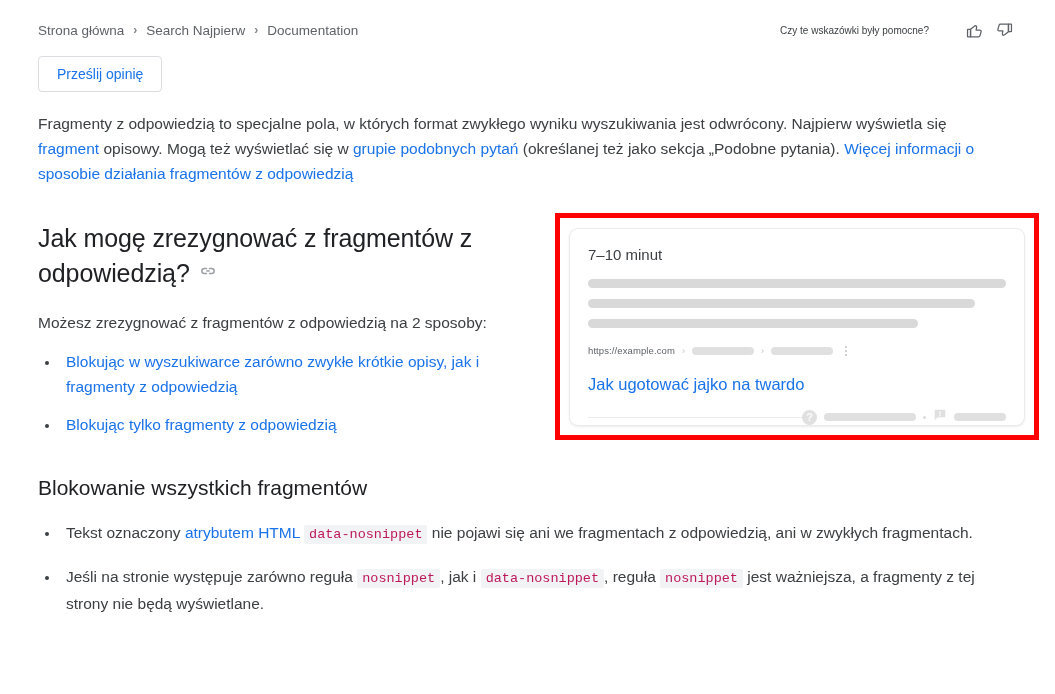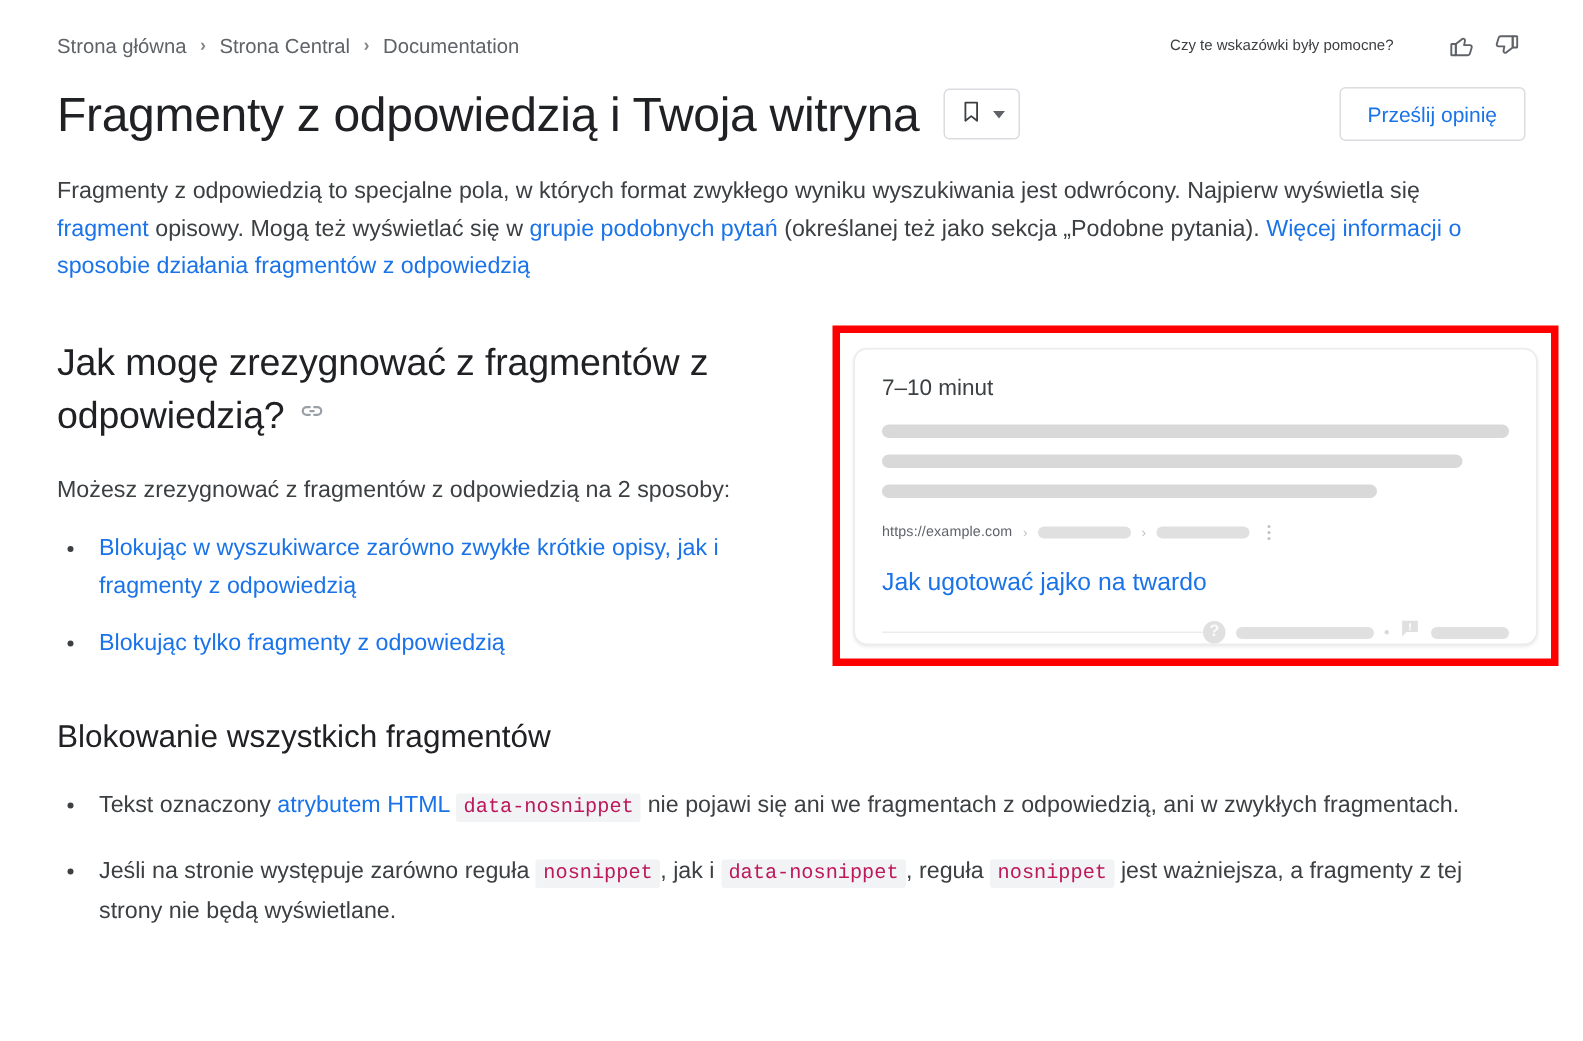"Strona Central" a.crumb { text: Strona Central -> Search Najpierw }
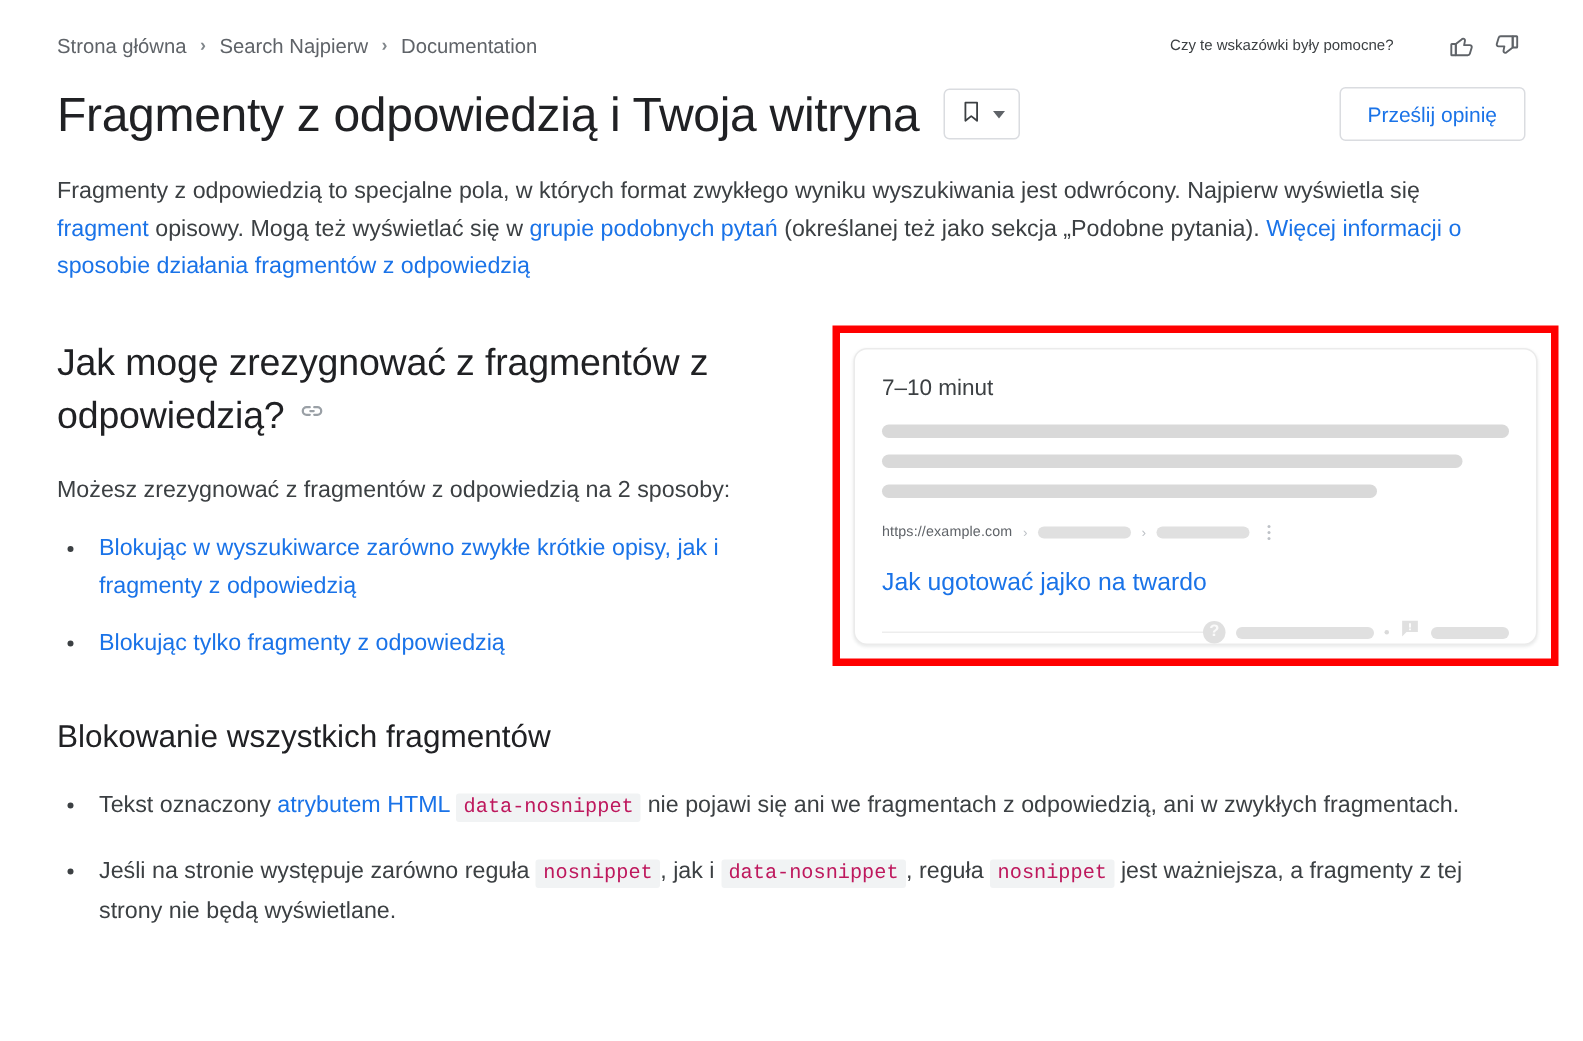"Fragmenty z odpowiedzią i Twoja" div.title-left { html: <div> <h1>Fragmenty z odpowiedzią i Twoja witryna</h1> <button> <span> <svg> <path></path> </svg> </span> <span></span> </button> </div> -> none }
